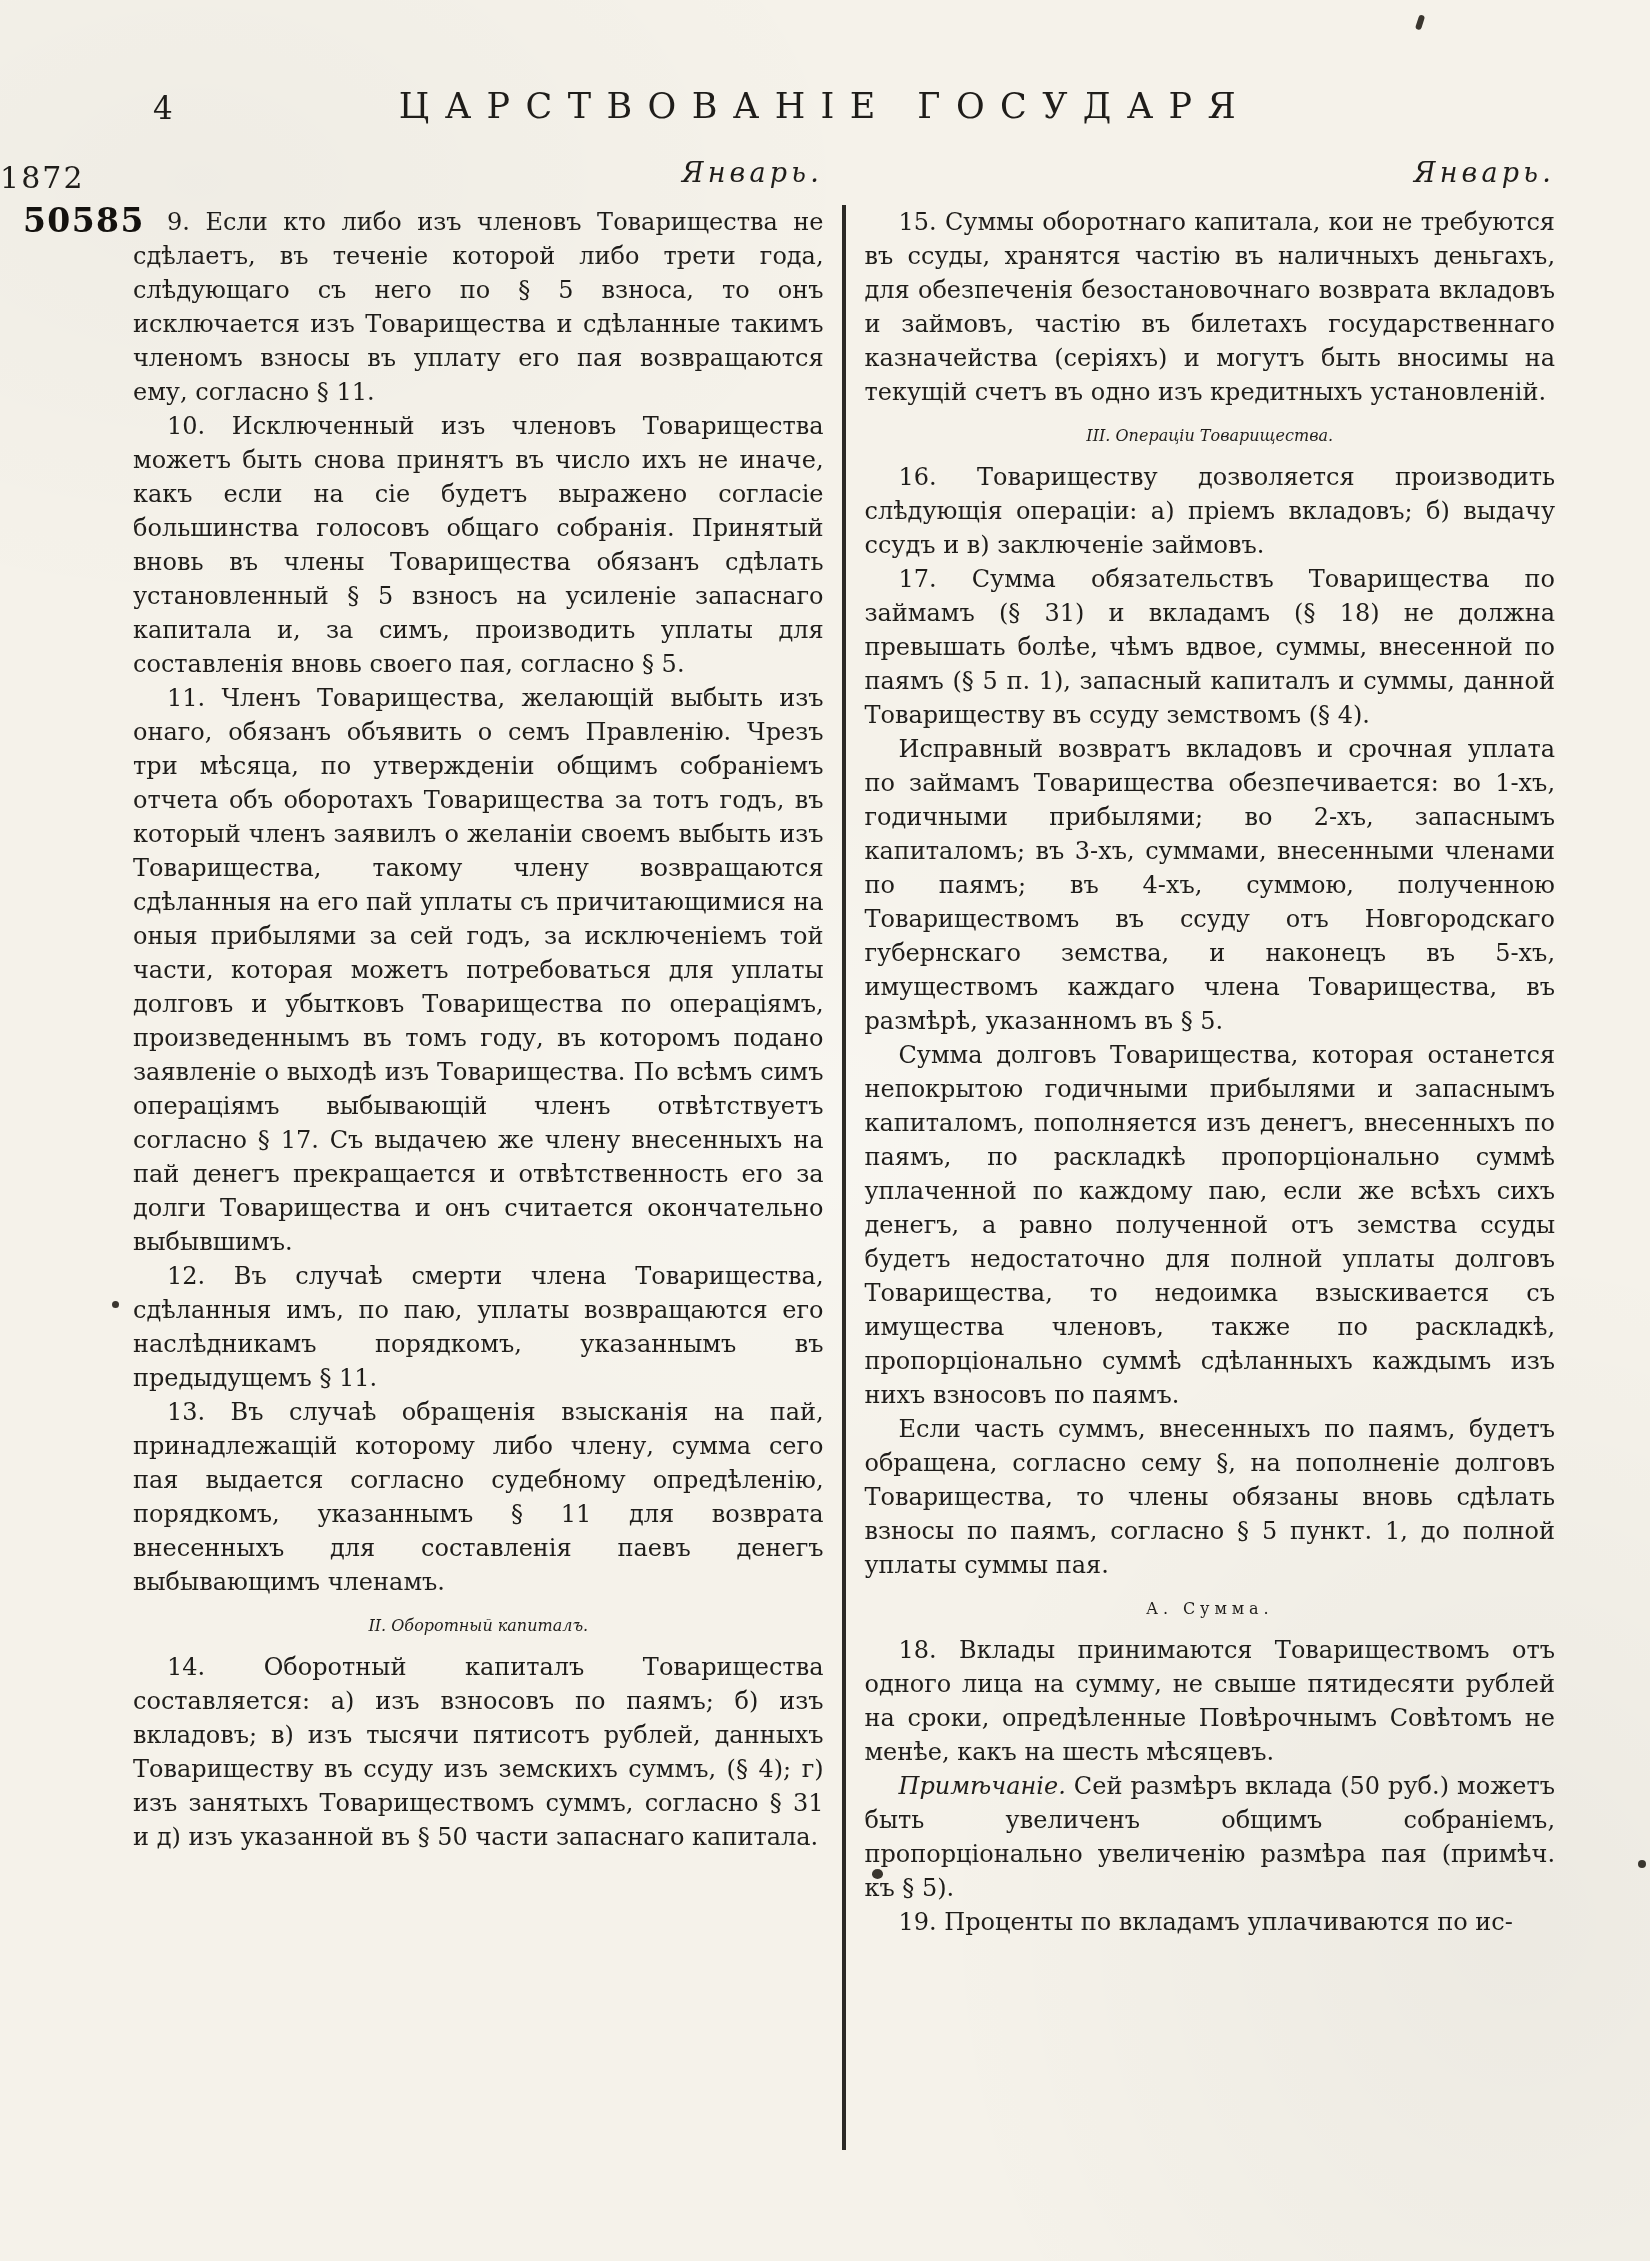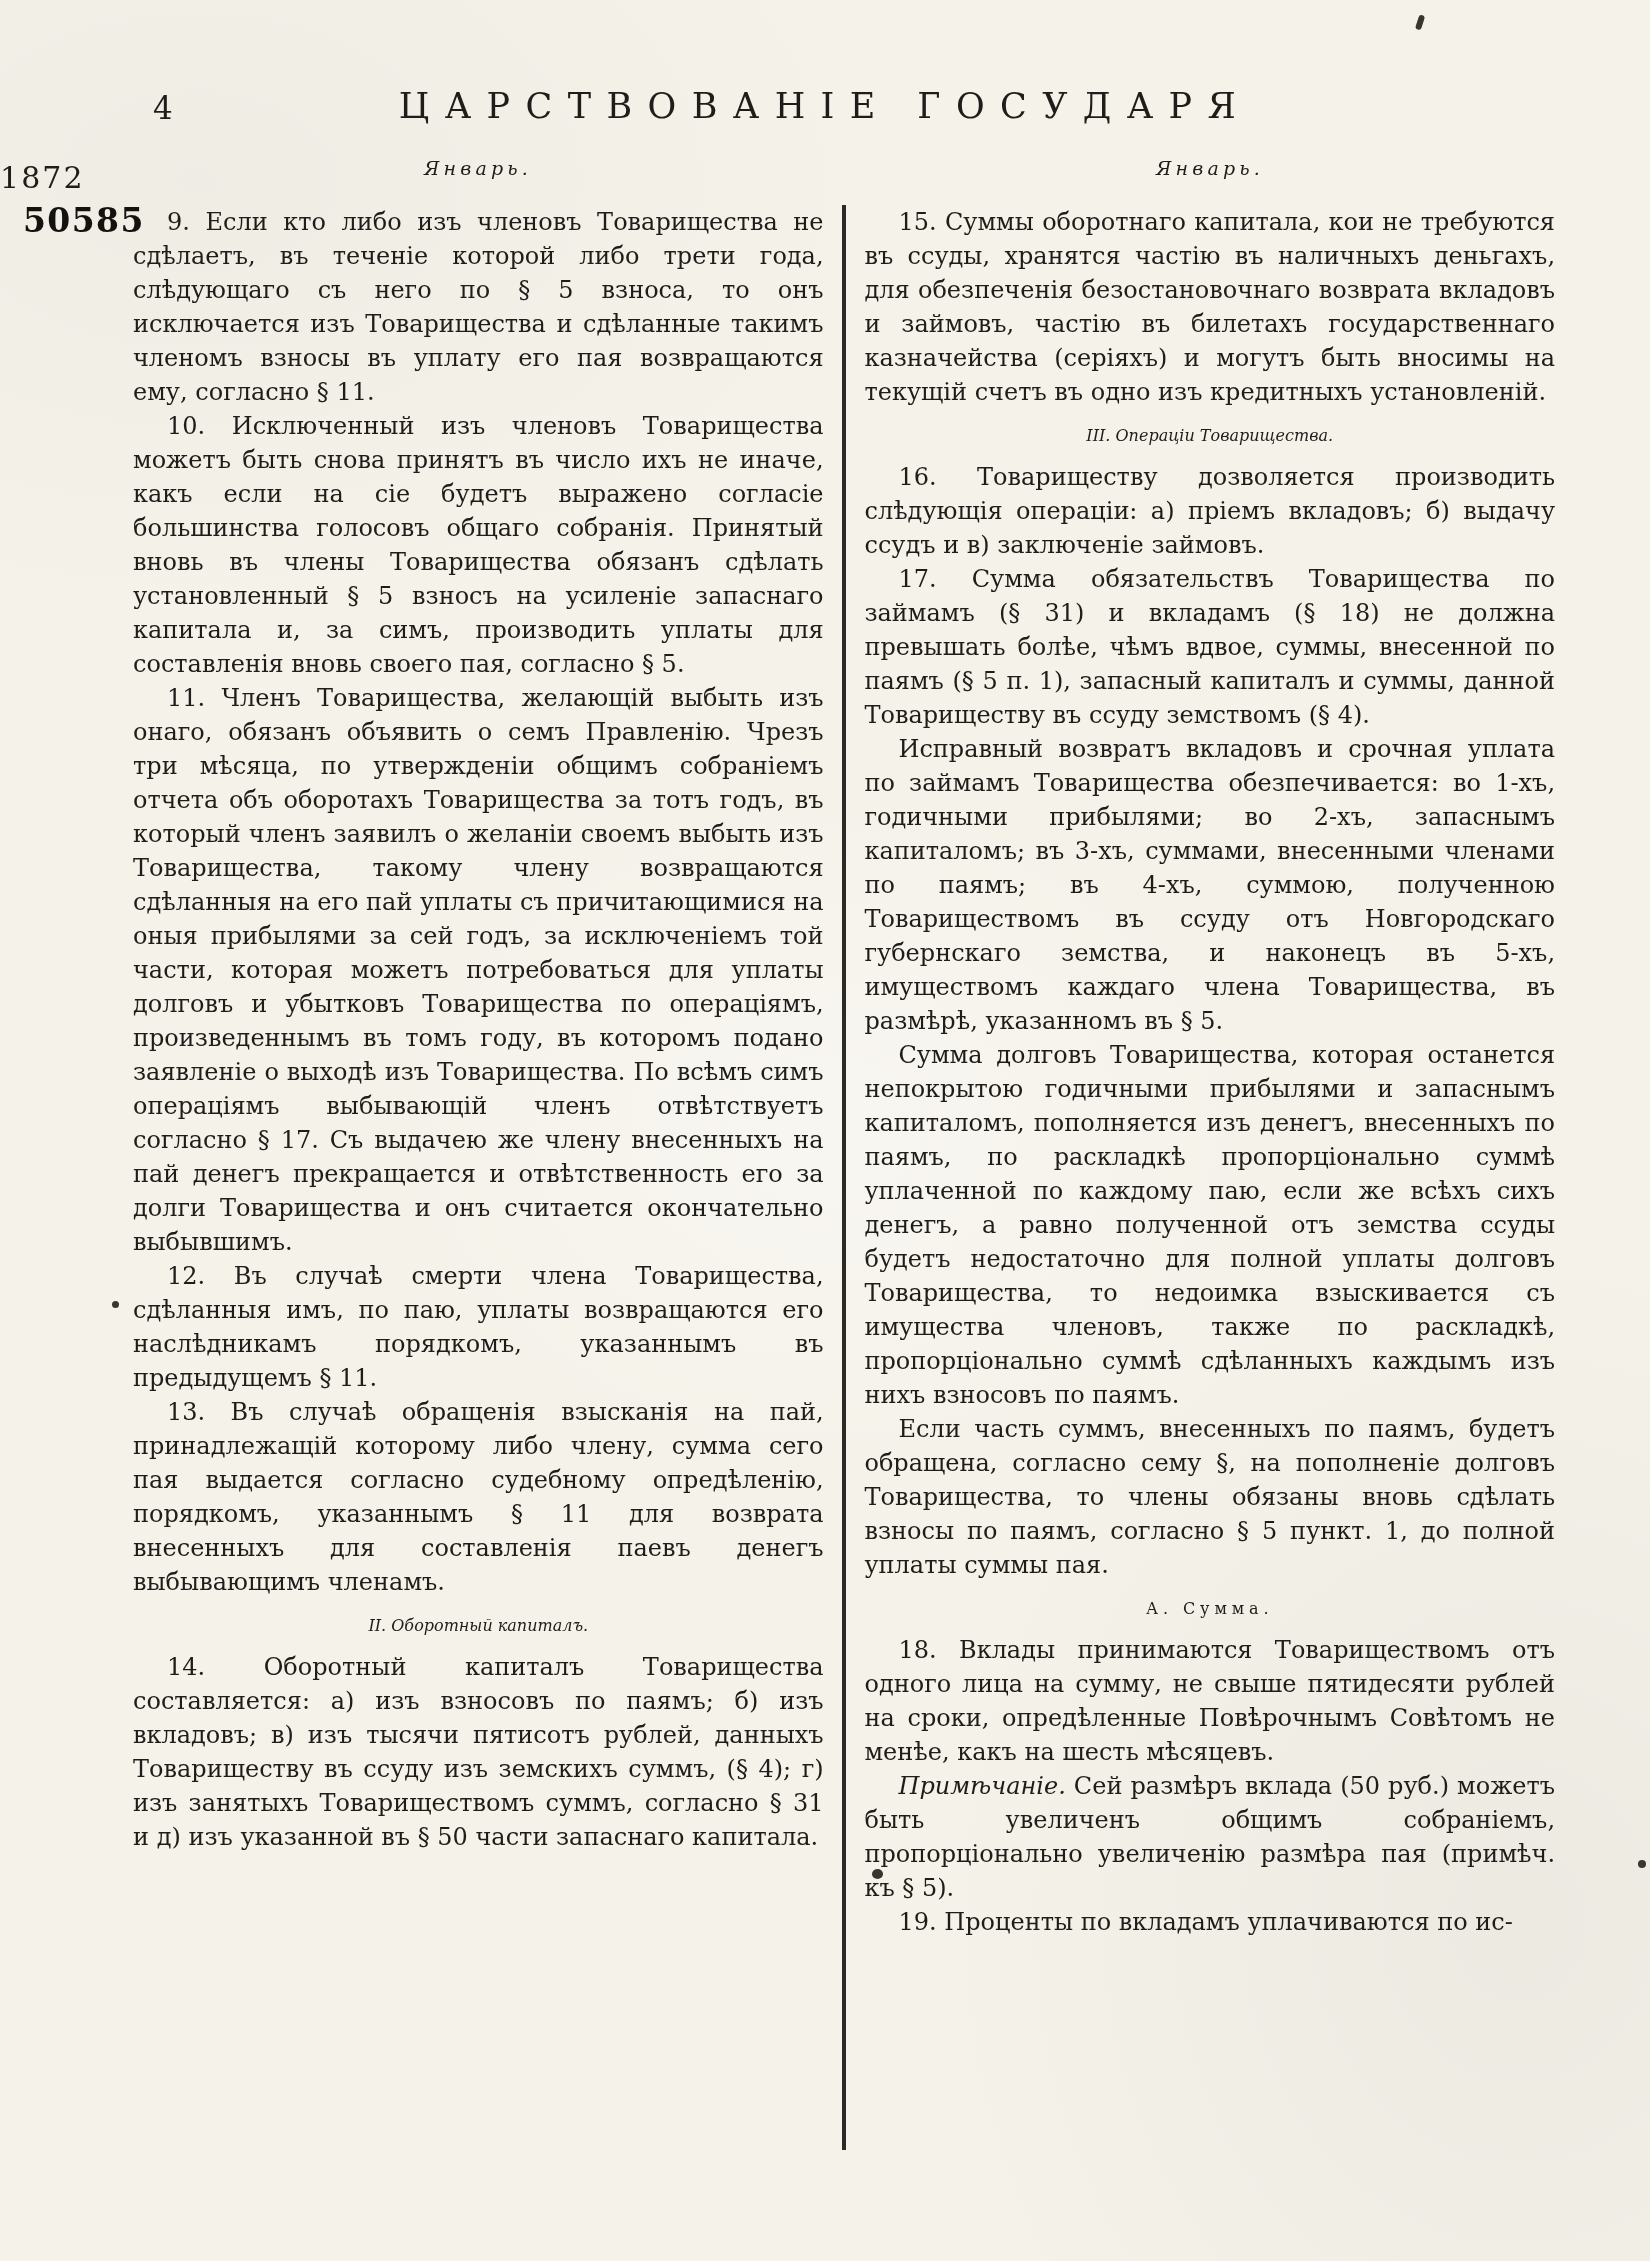"Январь." .running-month { font-size: 19px -> 27px; text-align: center -> right }
